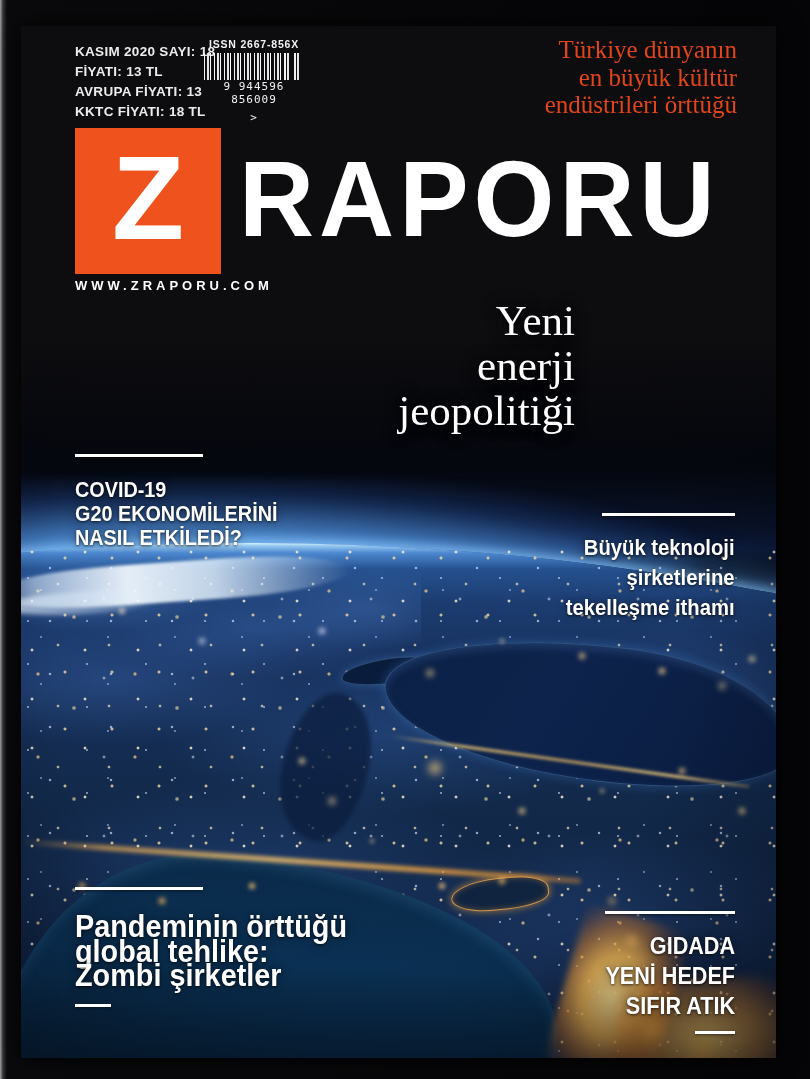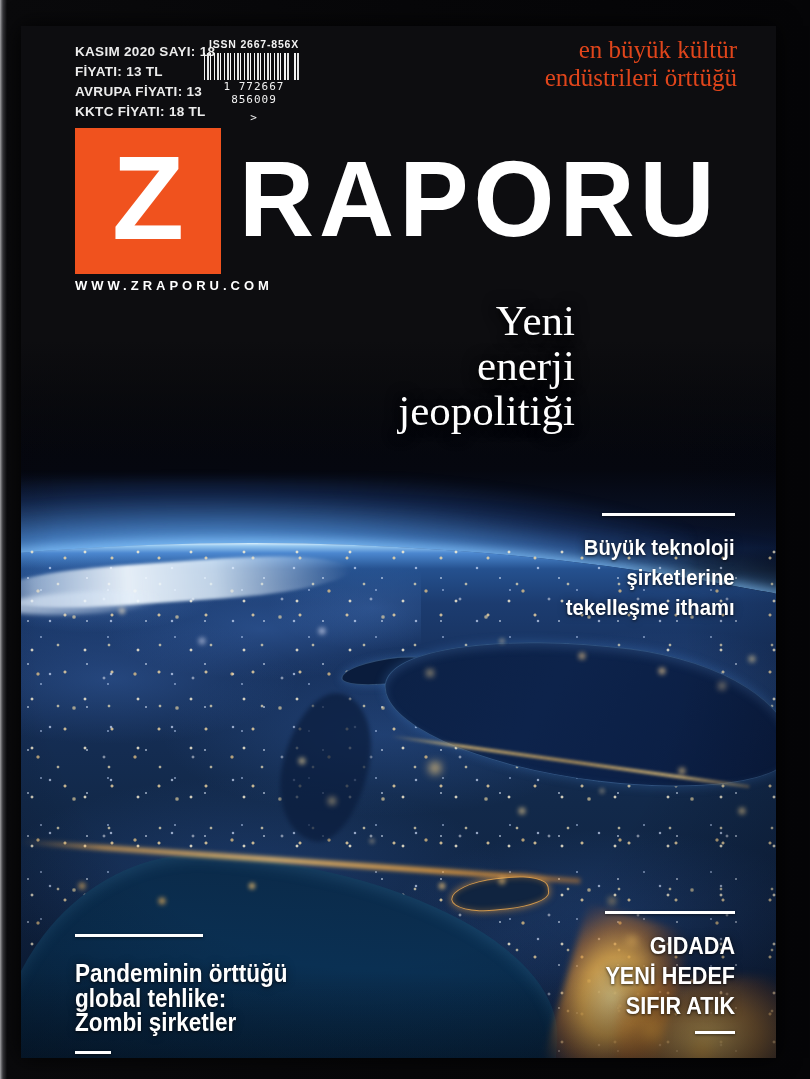"Türkiye dünyanın" div { html: none -> <div>Türkiye dünyanın</div> }
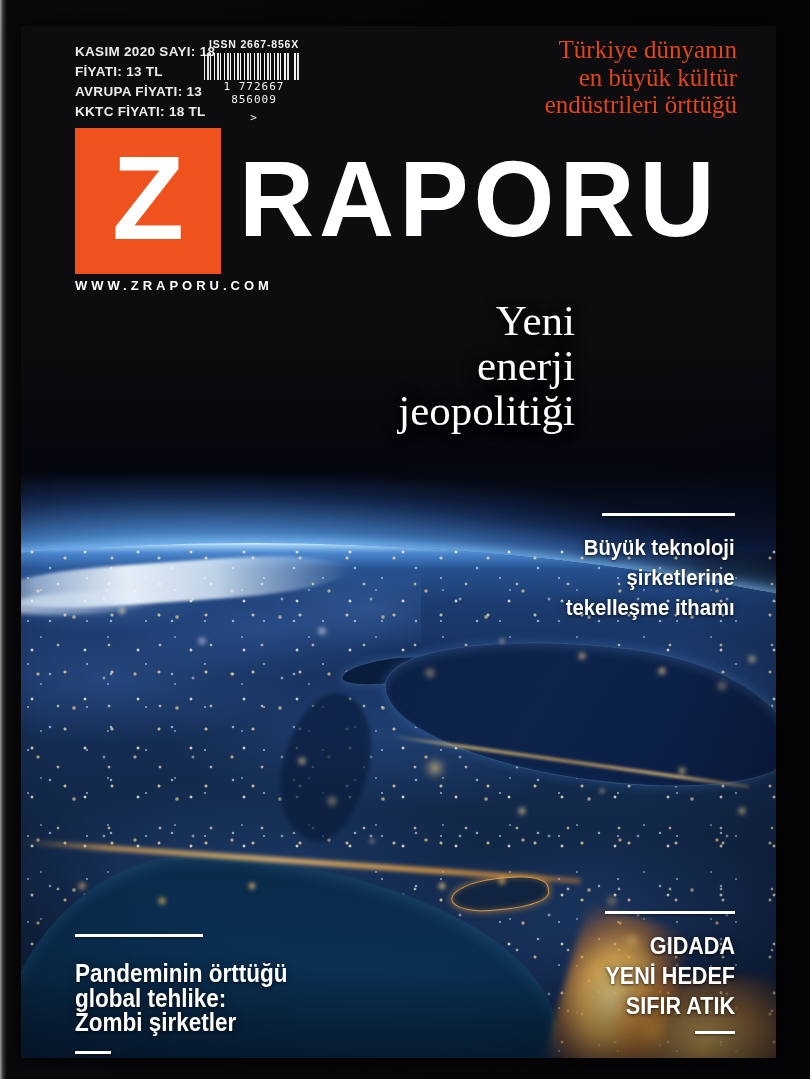"1 772667 856009" span.barcode-num { text: 1 772667 -> 9 944596 }
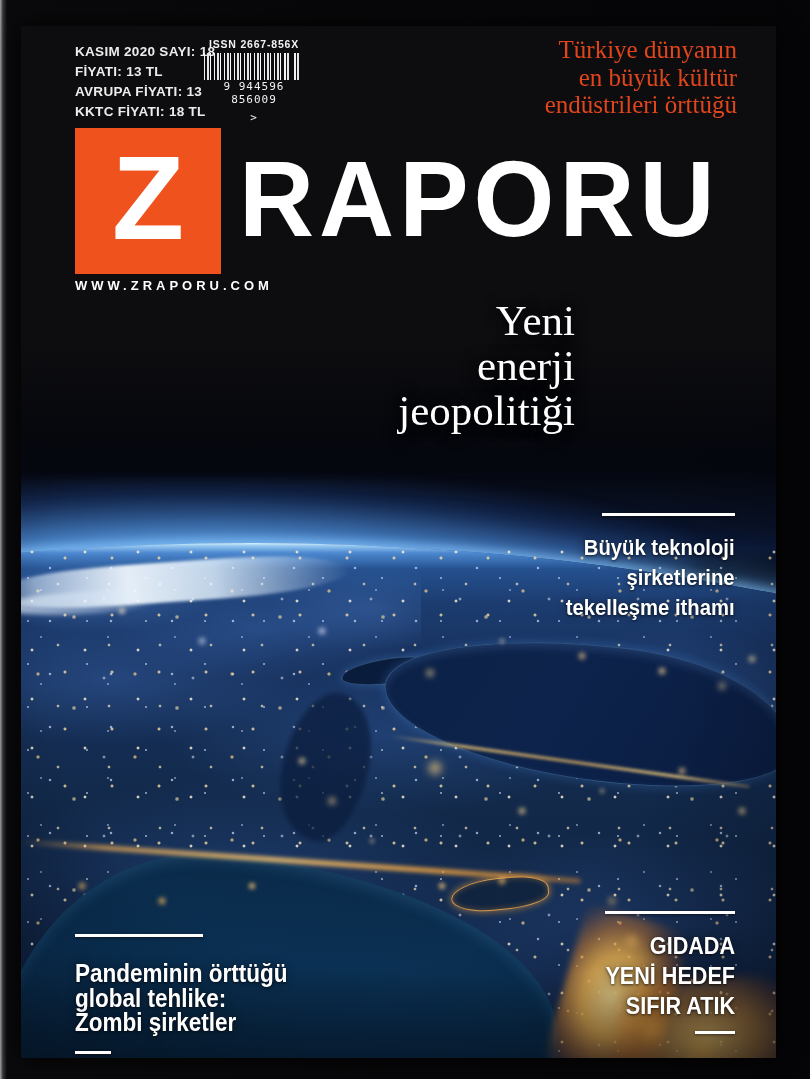"COVID-19" div.story { html: none -> <div> <div></div> <div>COVID-19</div> <div>G20 EKONOMİLERİNİ</div> <div>NASIL ETKİLEDİ?</div> </div> }
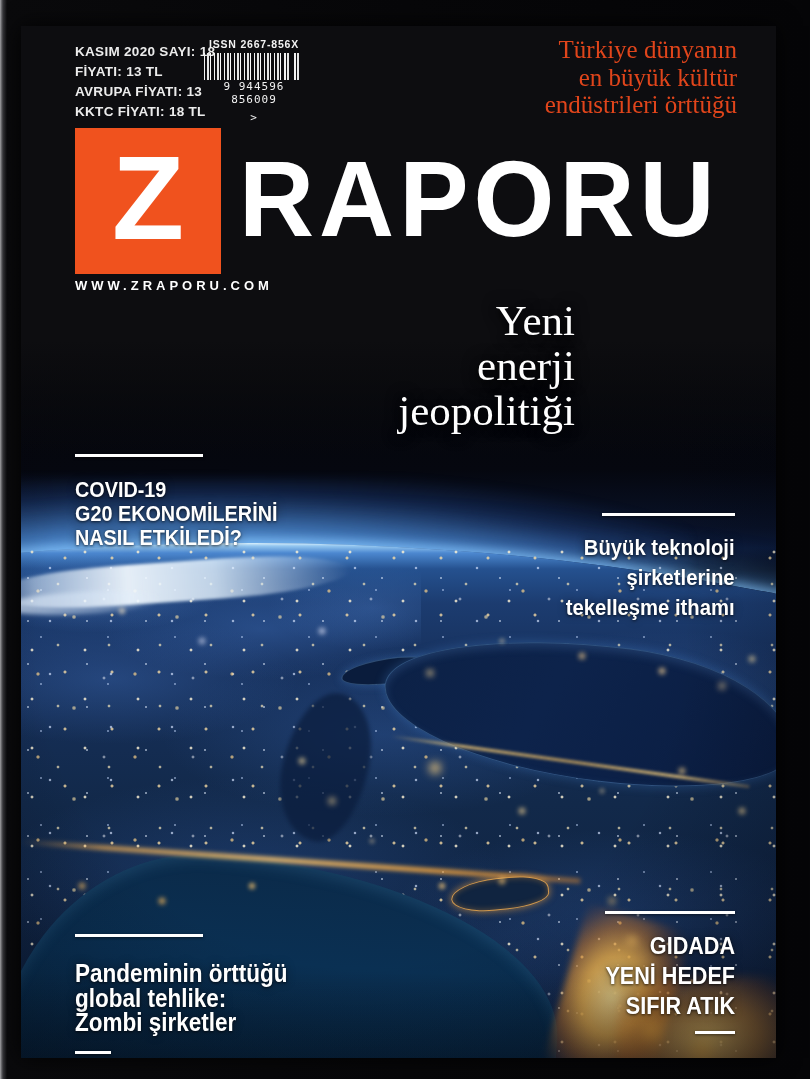"Pandeminin örttüğü" .story-zombie { font-size: 25px -> 32px; top: 908px -> 861px }
